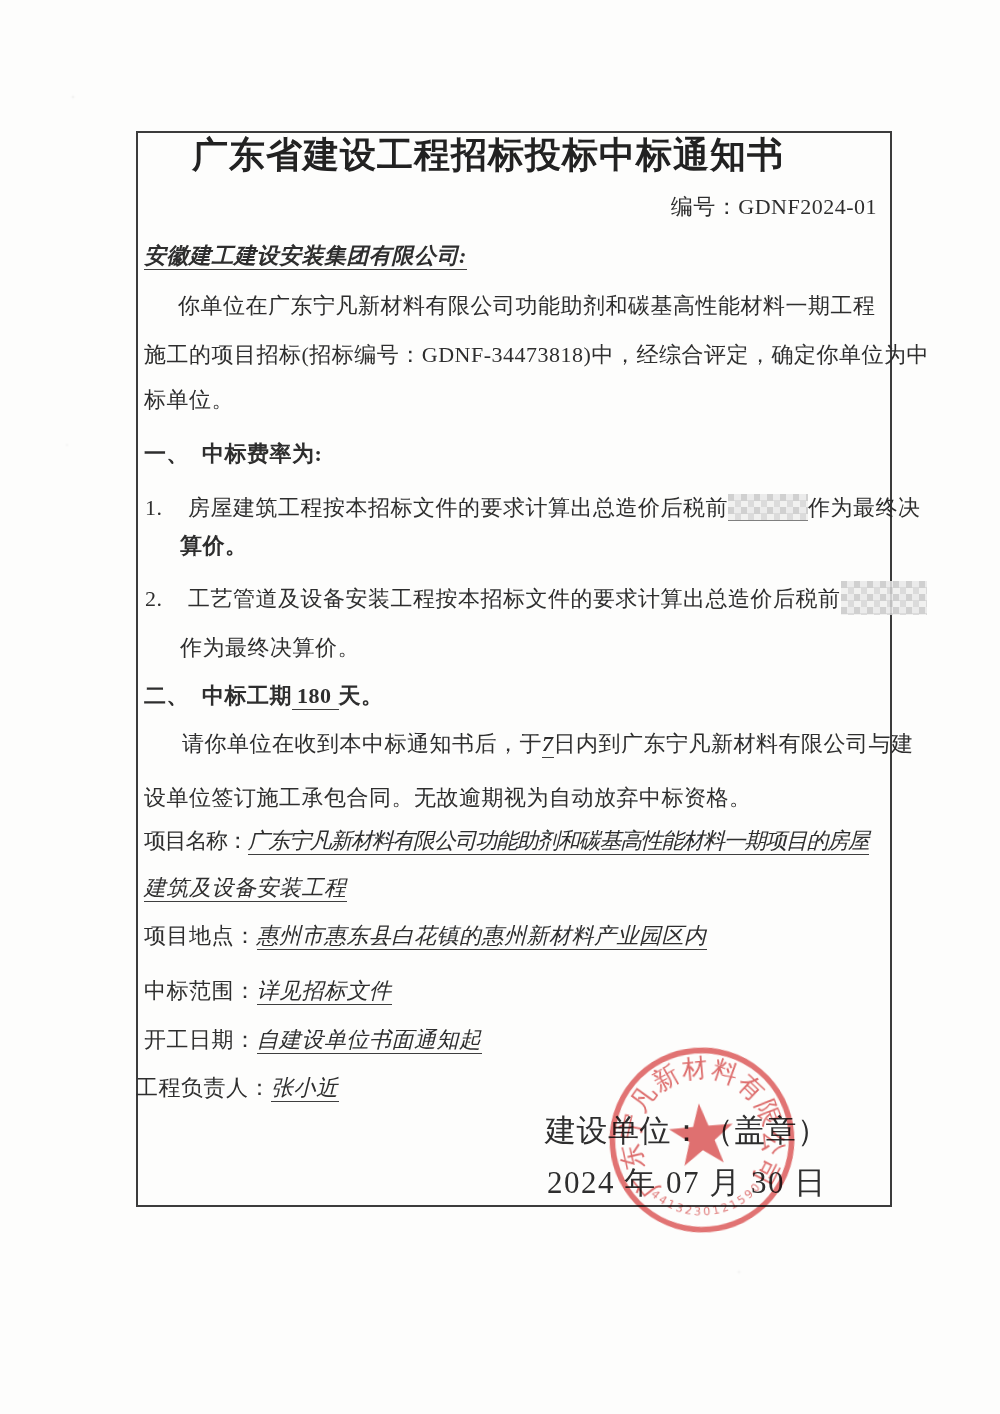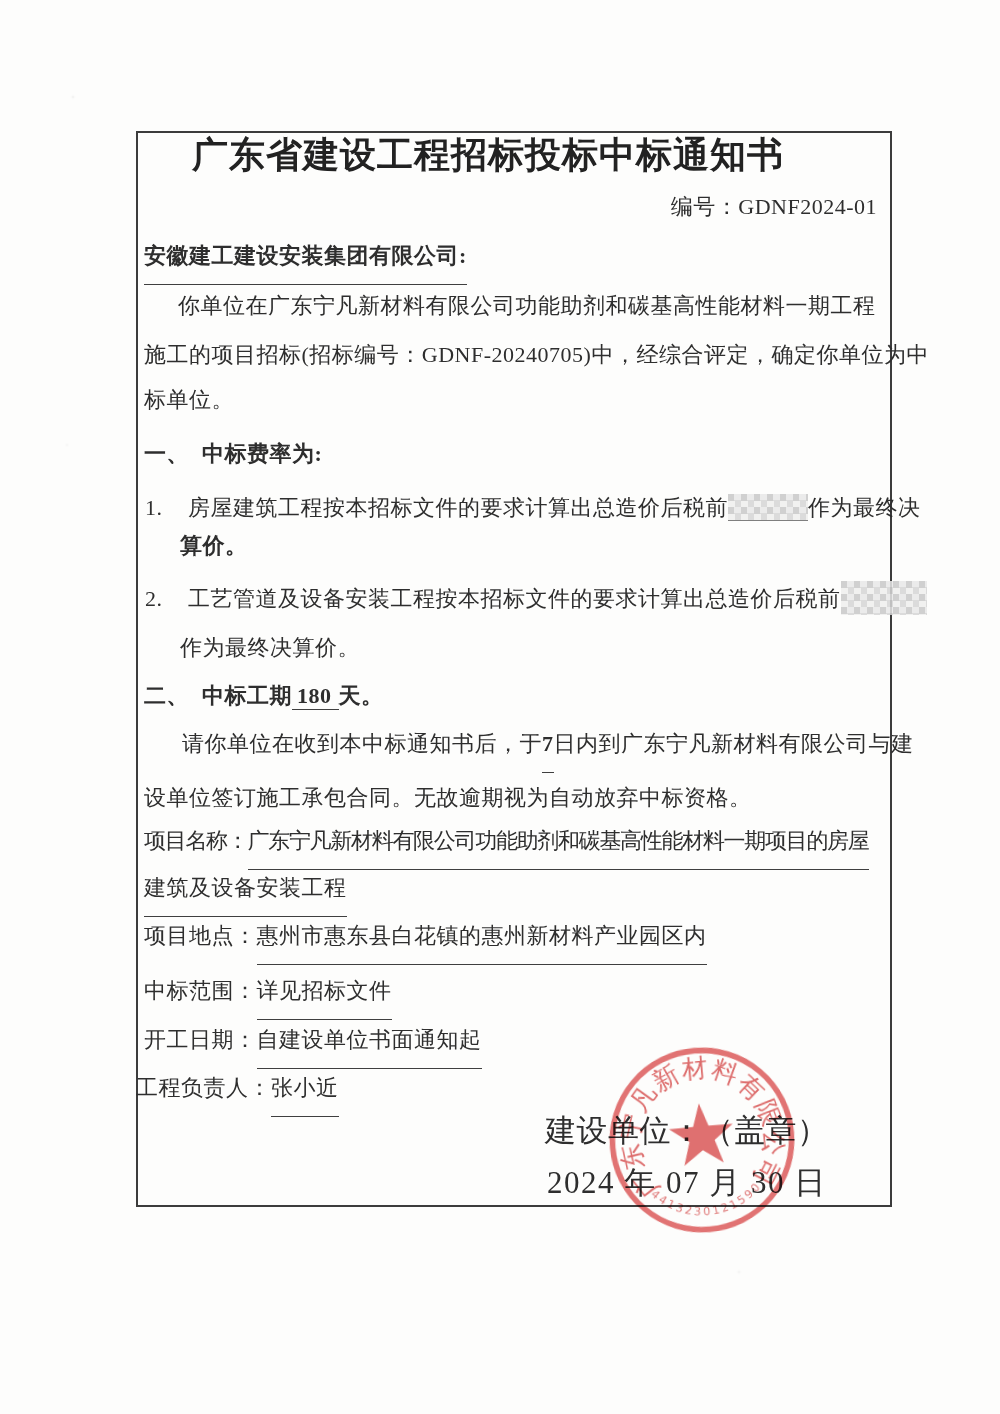"安徽建工建设安装集团有限公司:" .u { font-style: none -> italic; padding-bottom: 16px -> 1px }
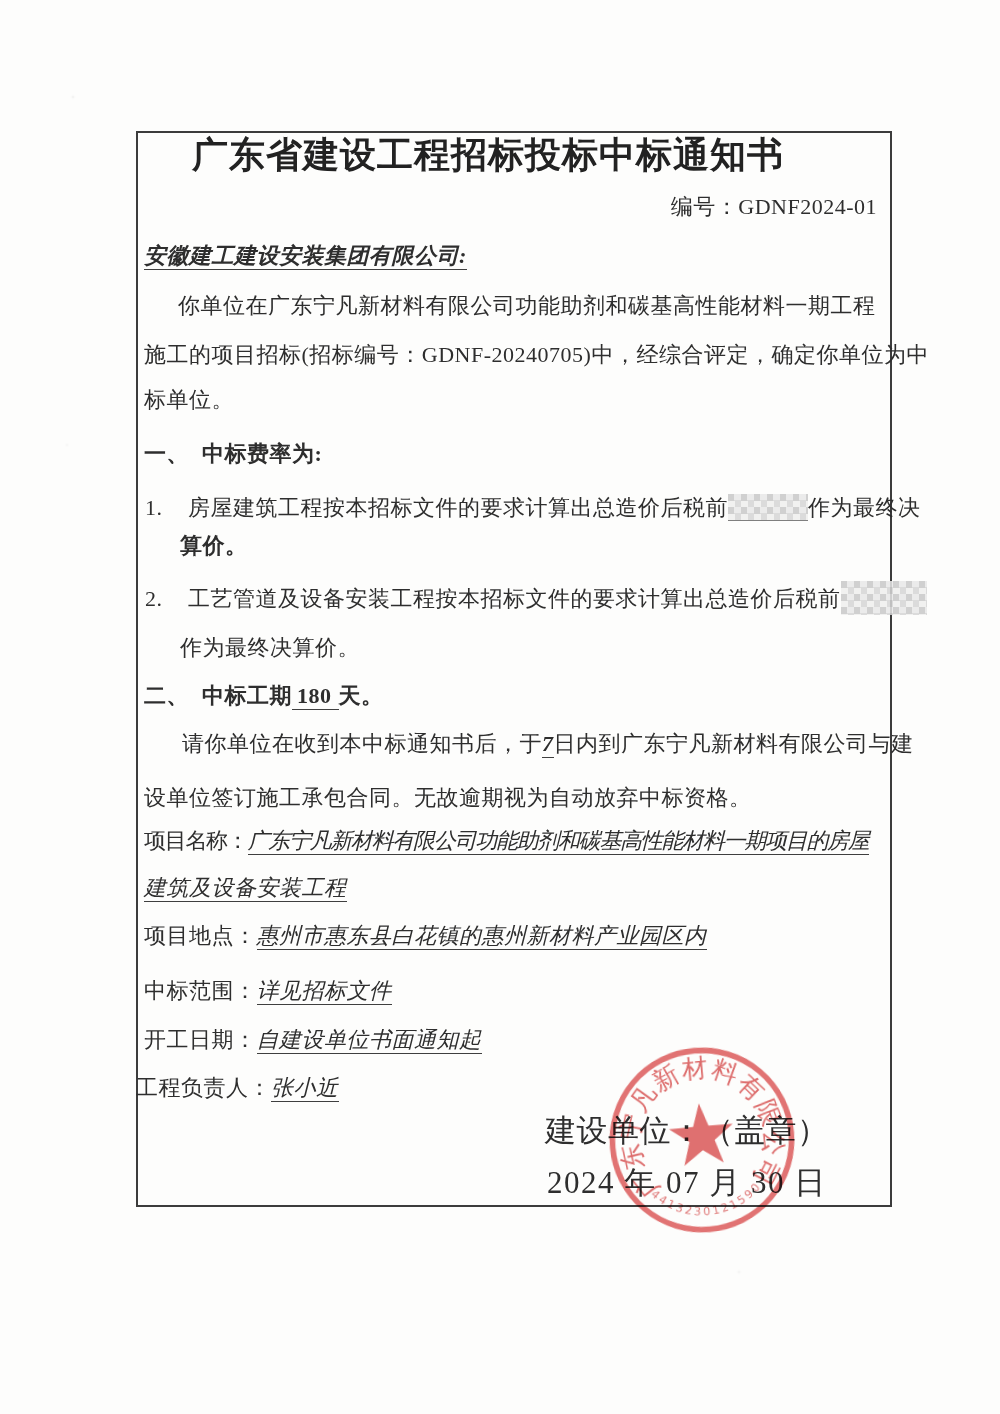"施工的项目招标(招标编号：GDNF-20240705)中，经综合评定，确定你单位" div.ln { text: GDNF-20240705 -> GDNF-34473818 }
